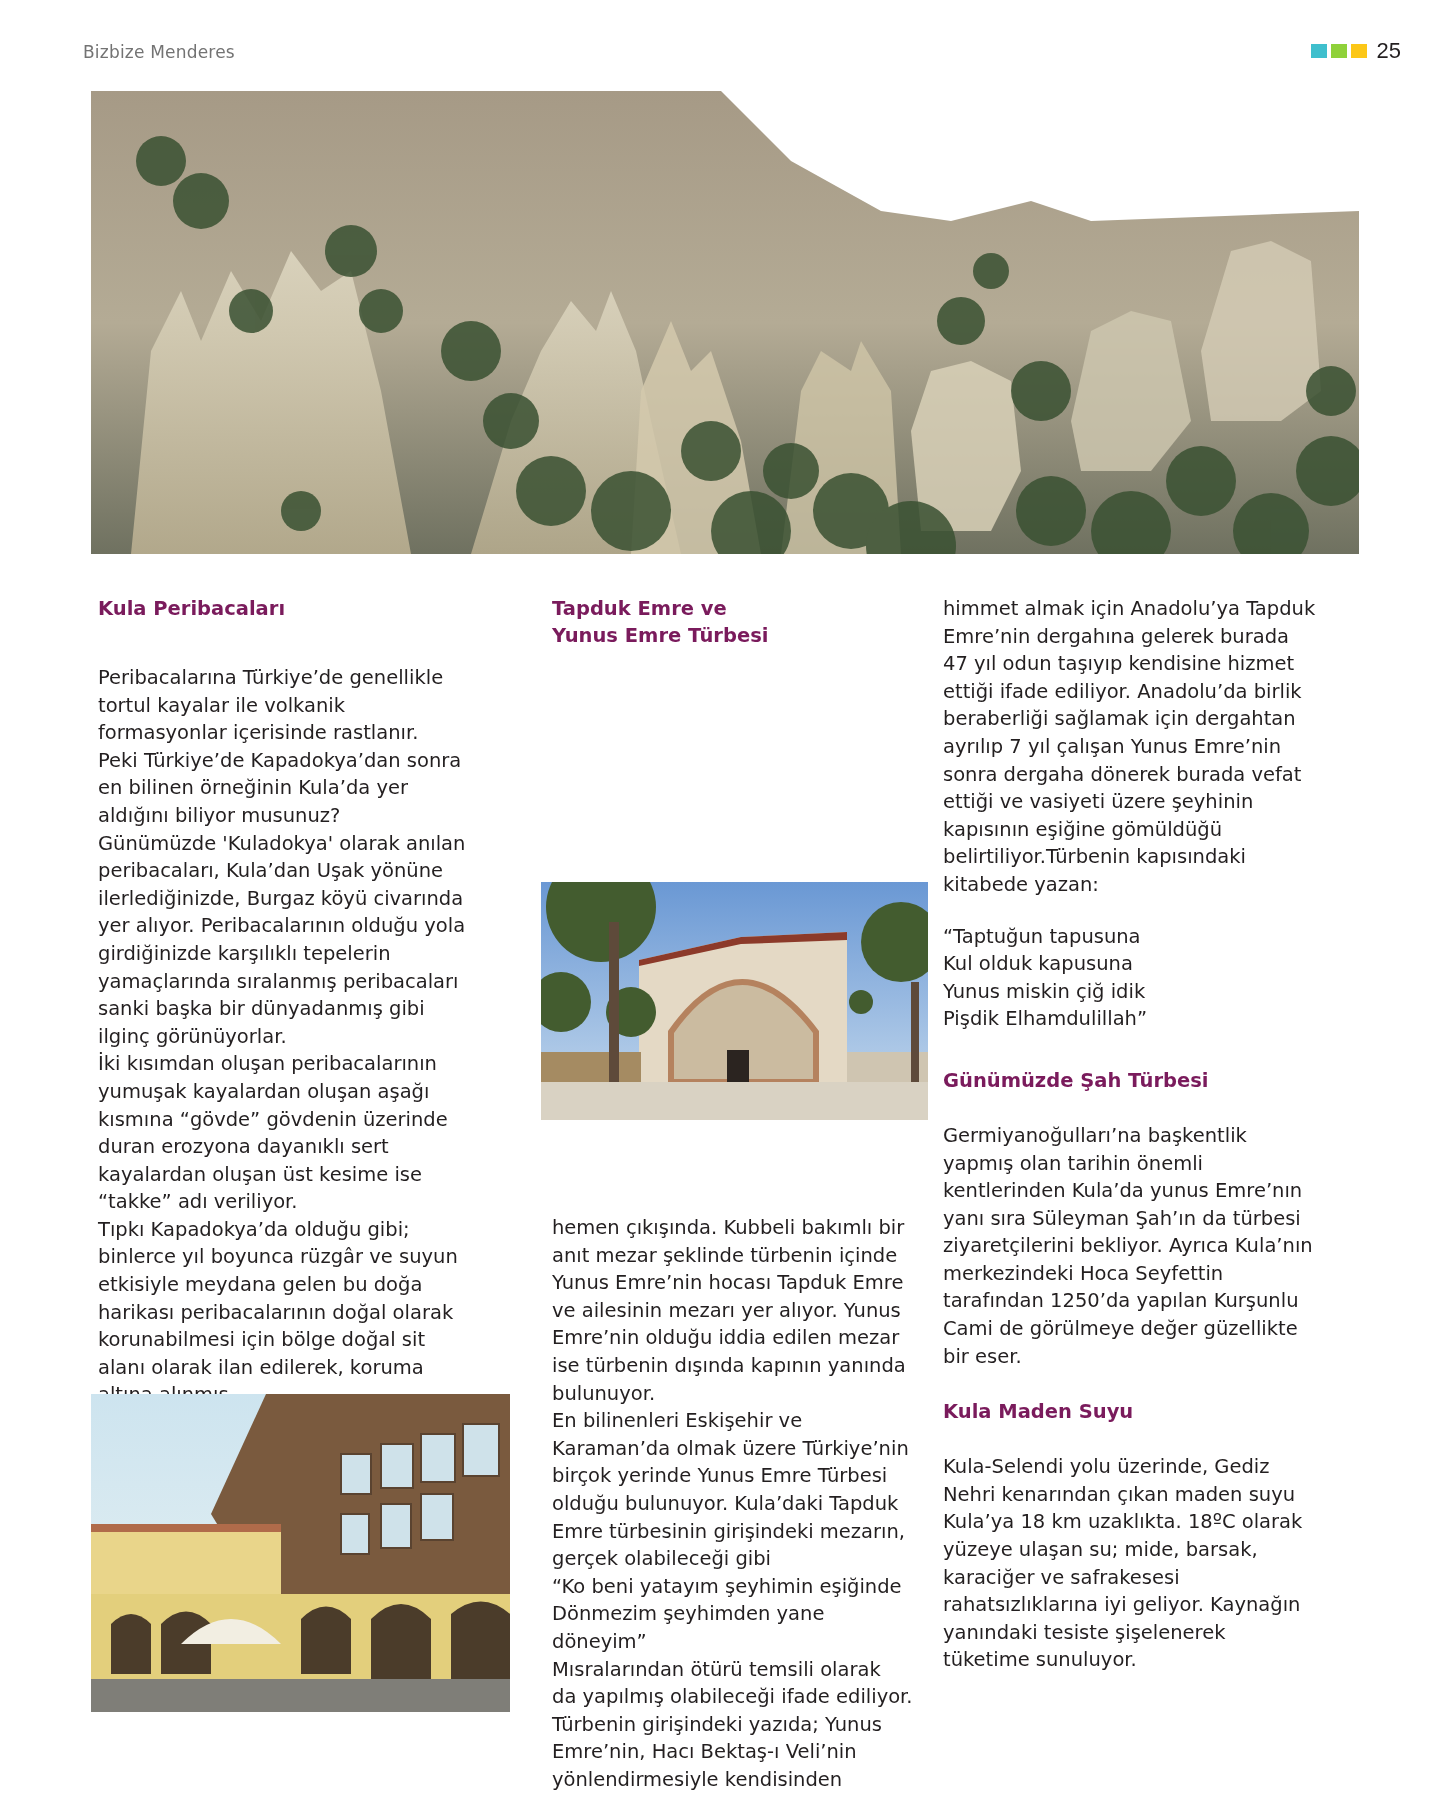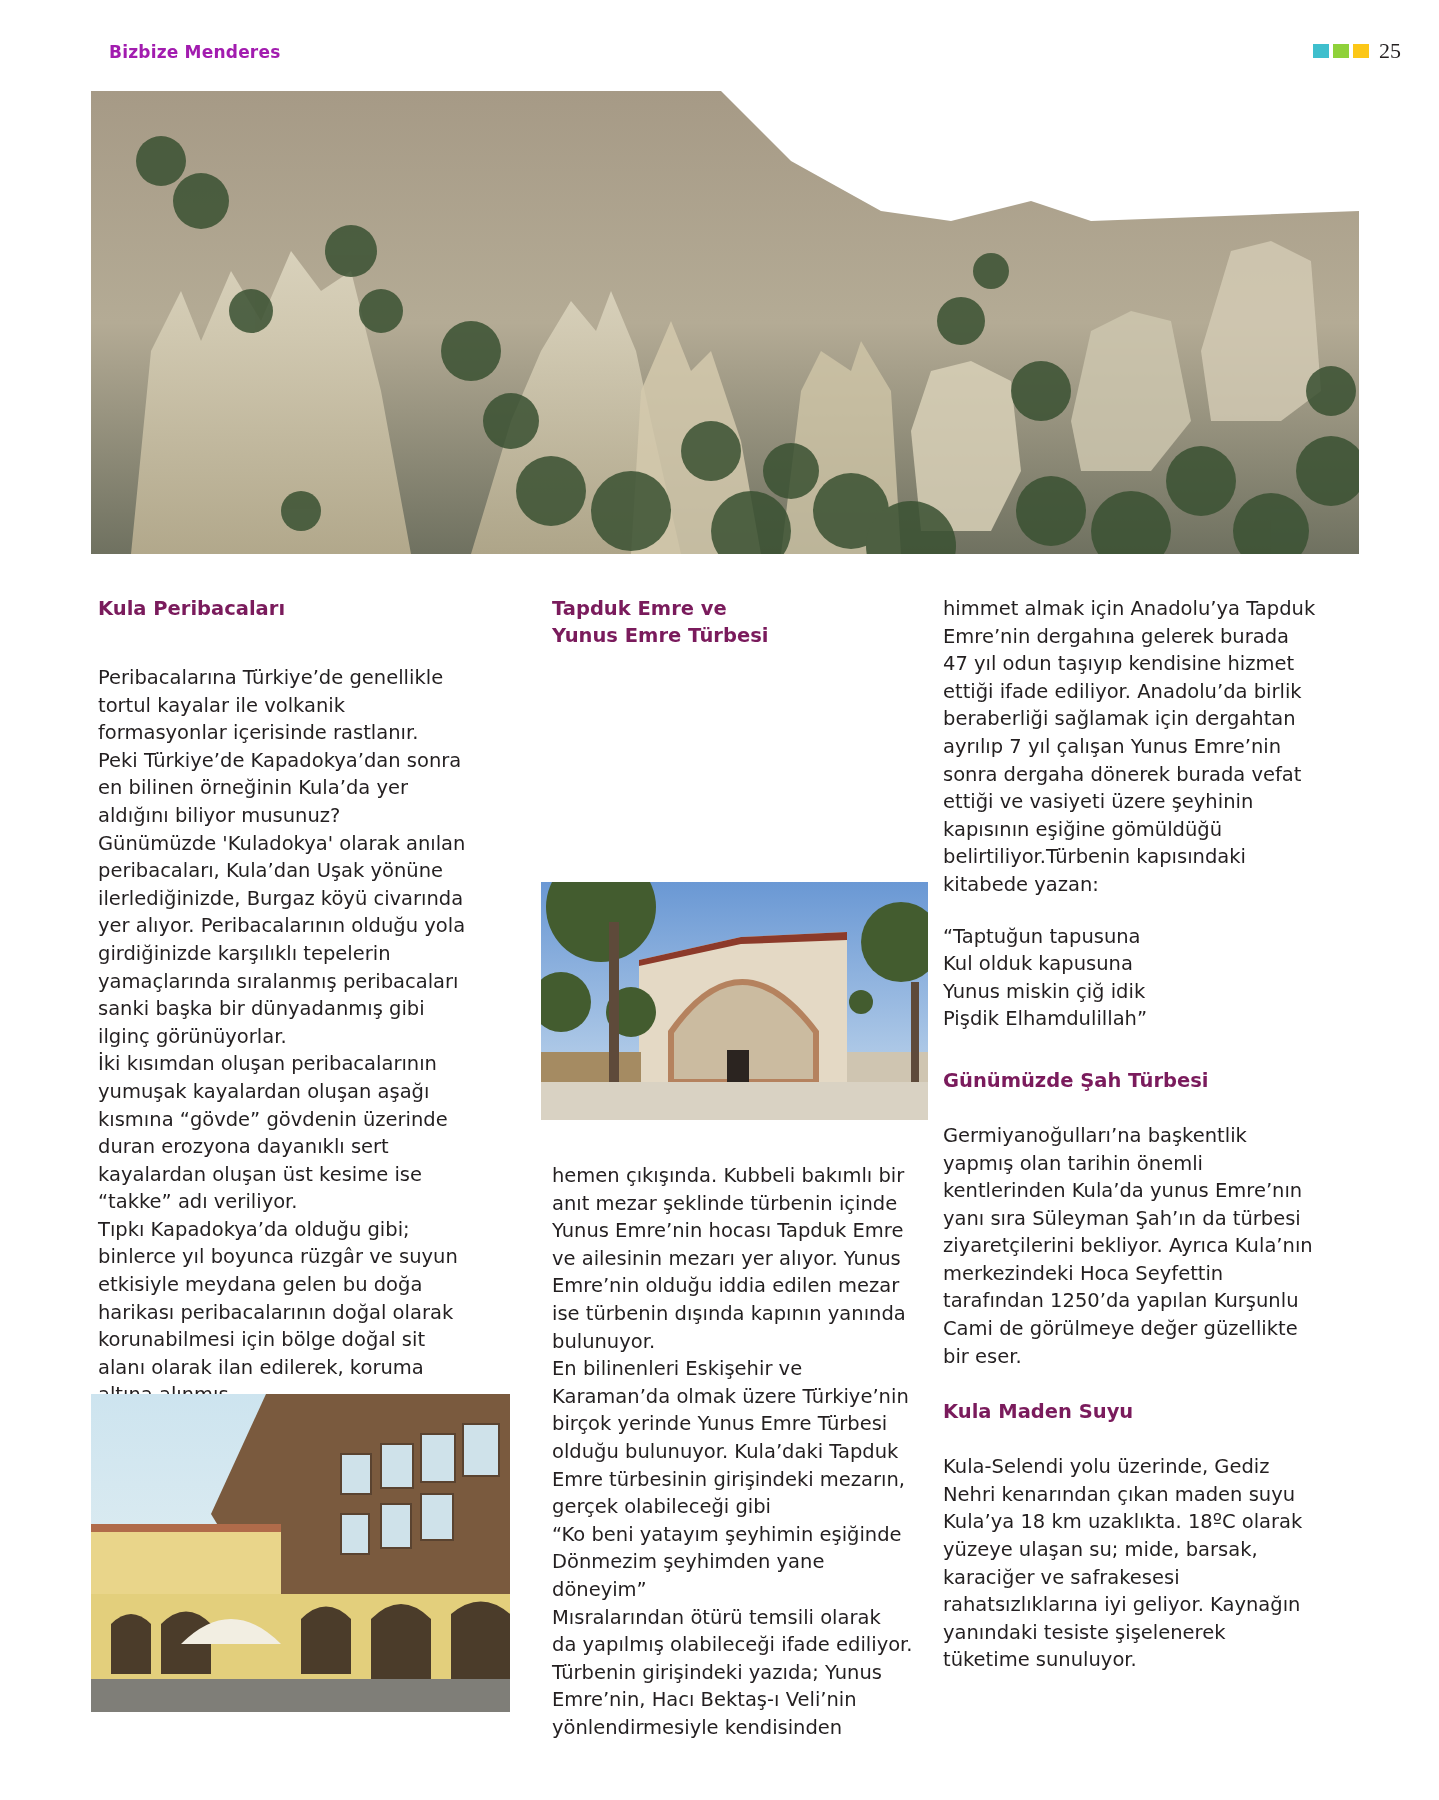"Bizbize Menderes" .header-title { color: #a21caf -> #737373; font-weight: bold -> none; left: 109px -> 83px }
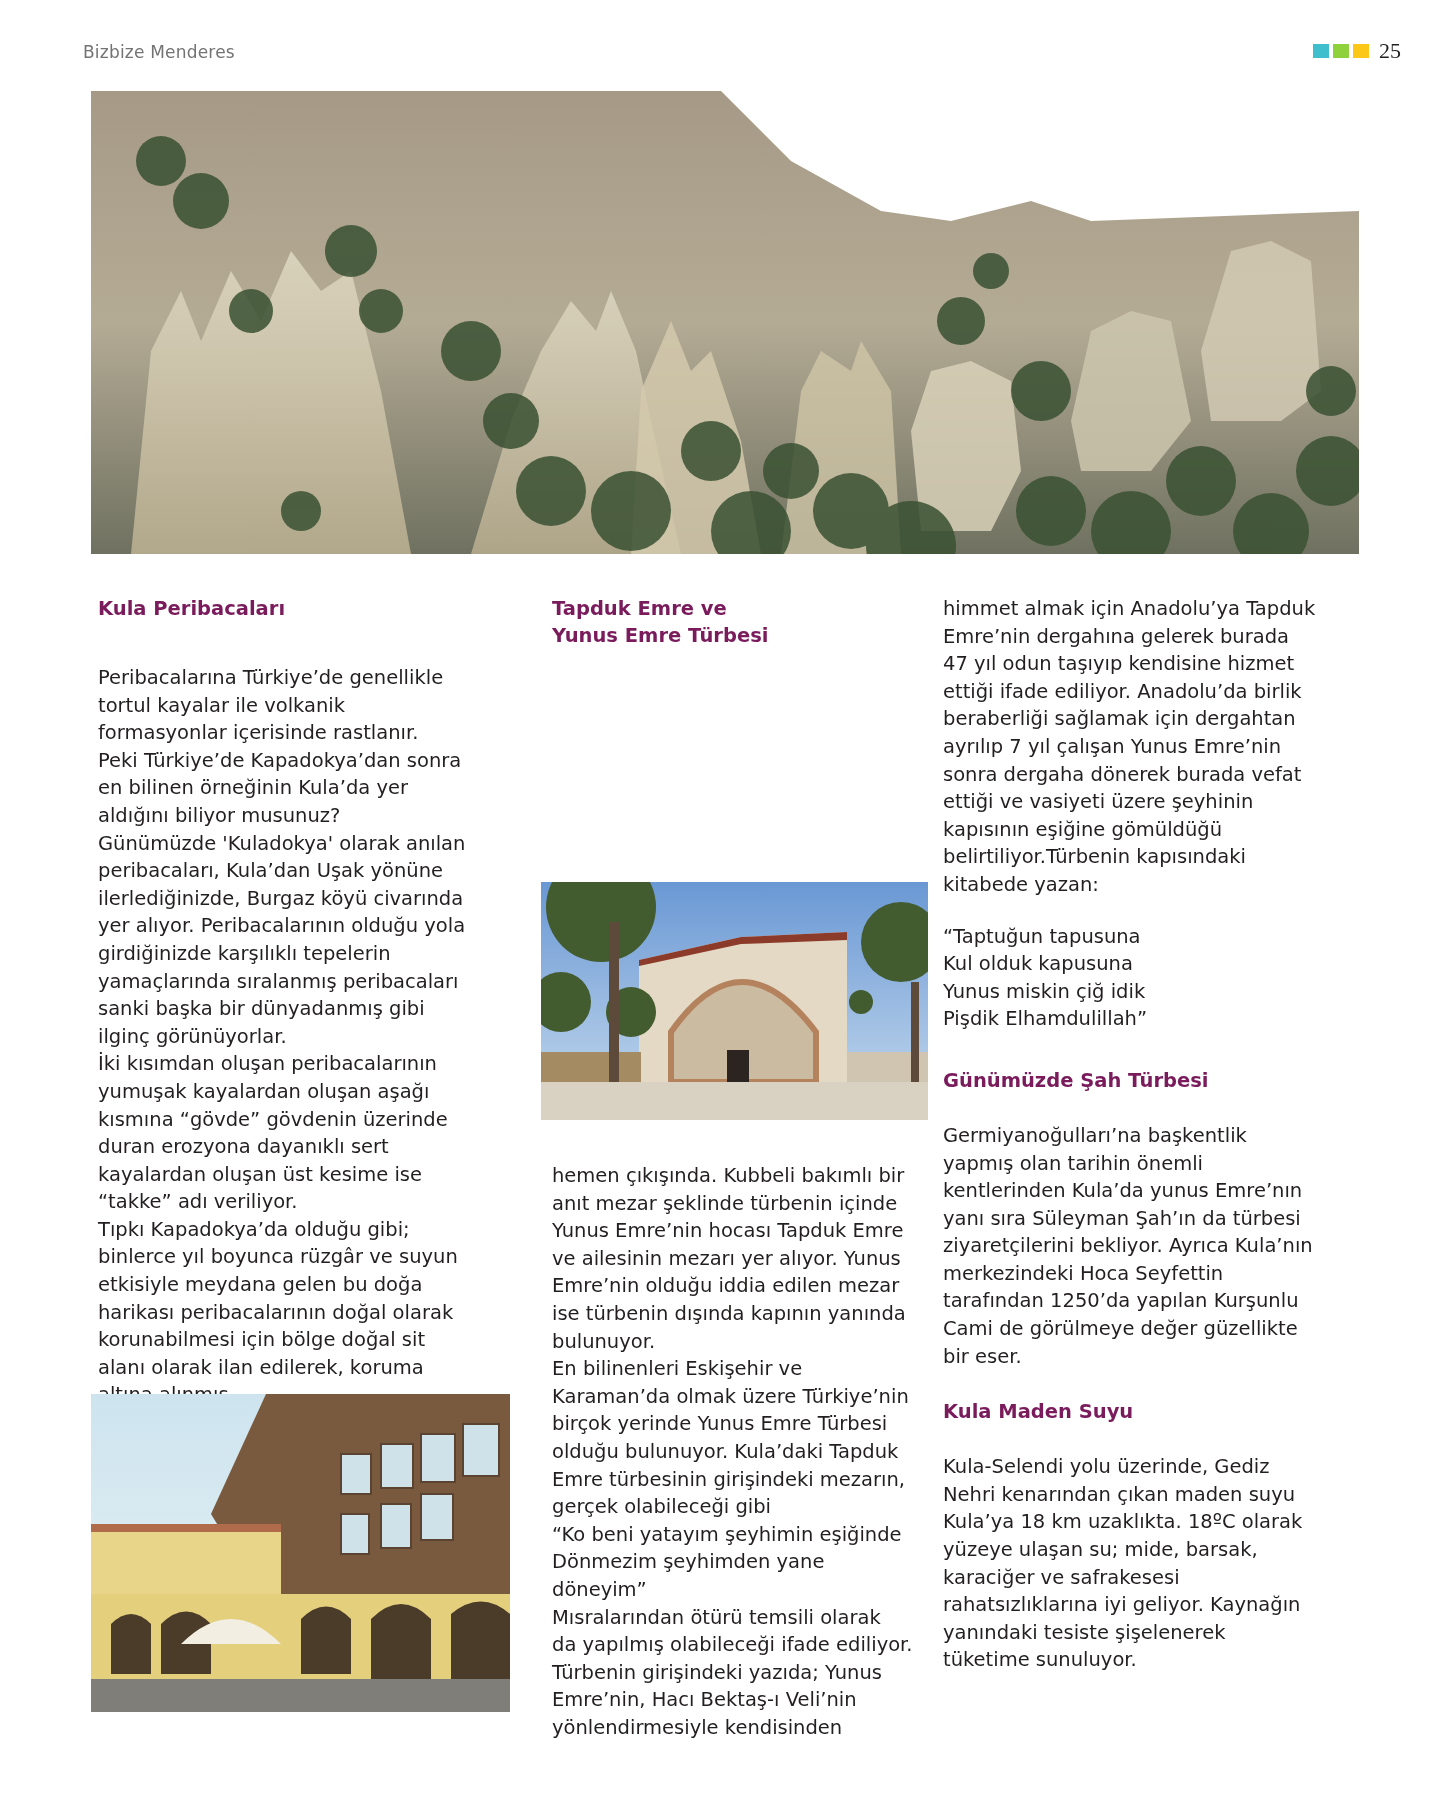"25" .page-num { font-family: Liberation Serif, serif -> Liberation Sans, sans-serif }
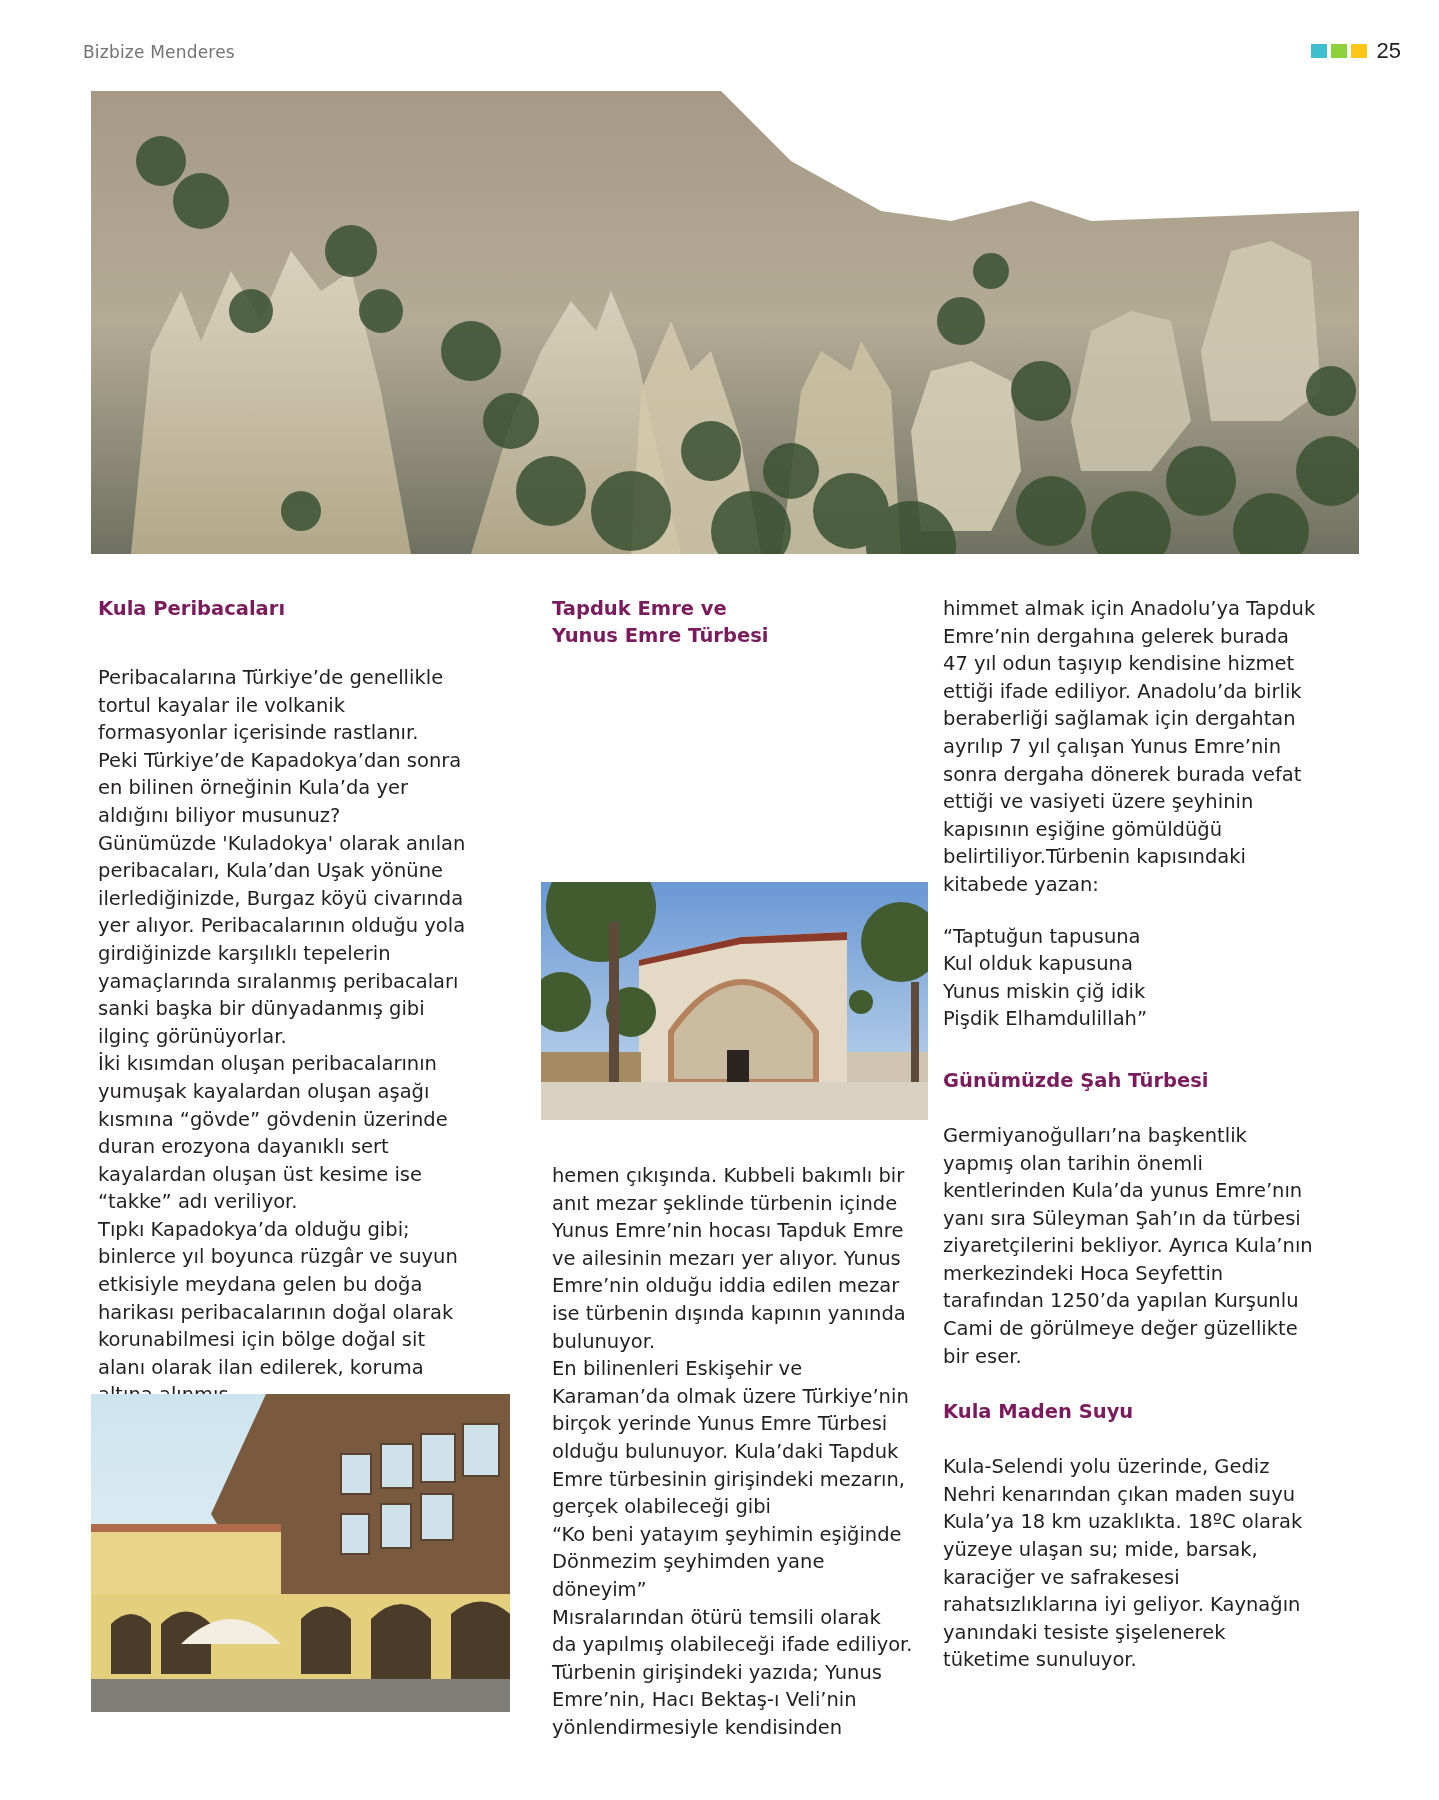"hemen çıkışında. Kubbeli bakımlı bir" div.col { top: 1155px -> 1207px }
